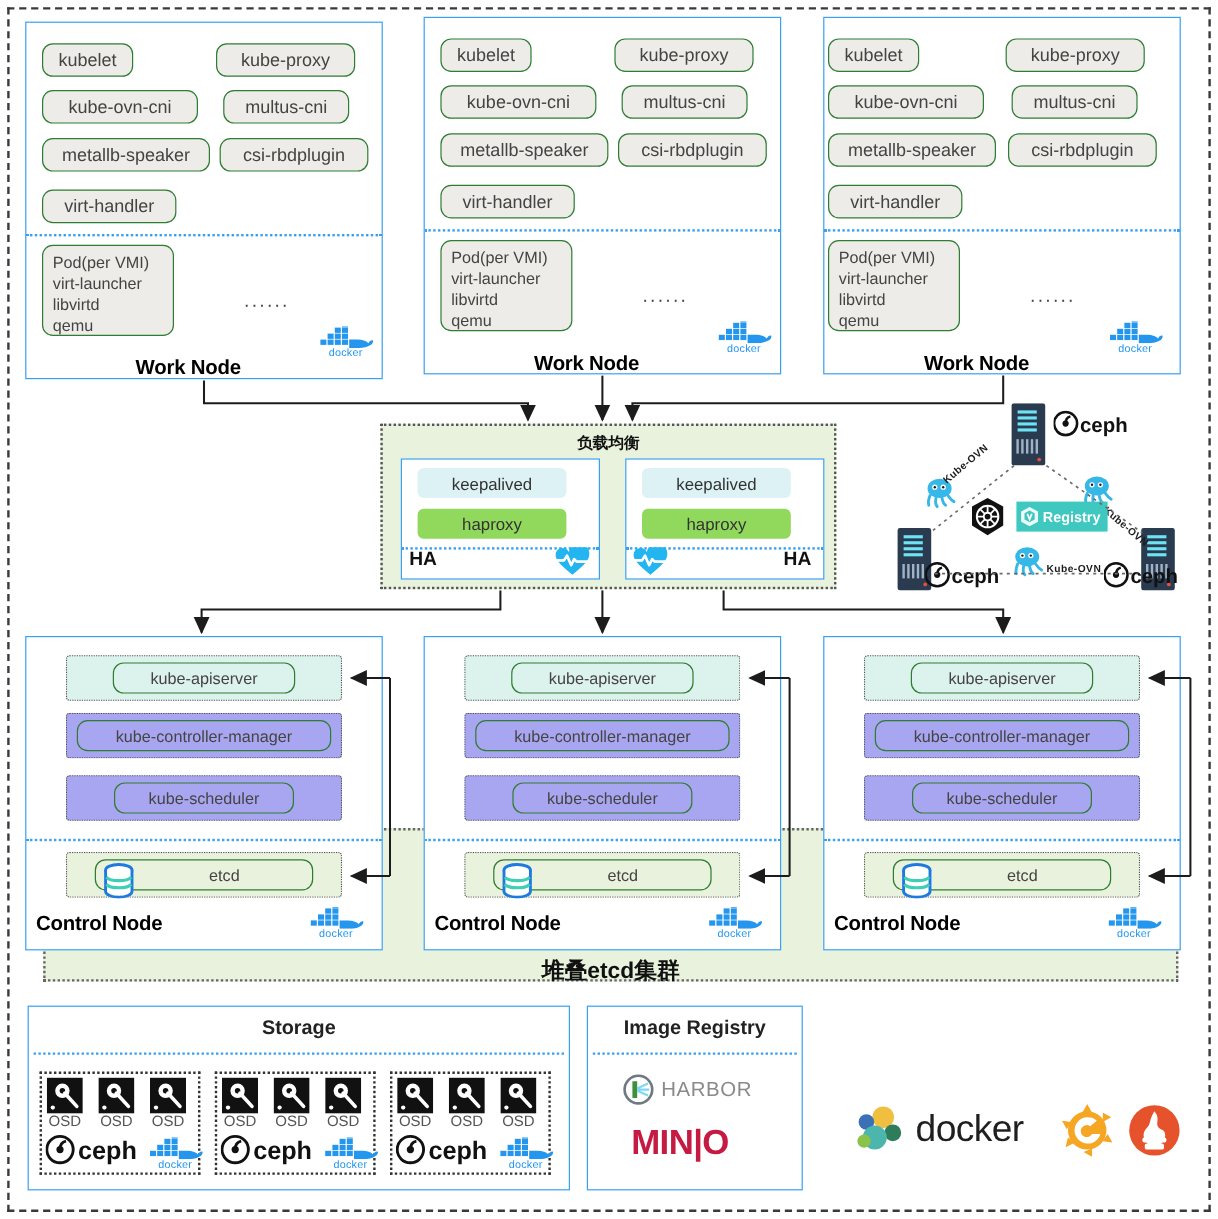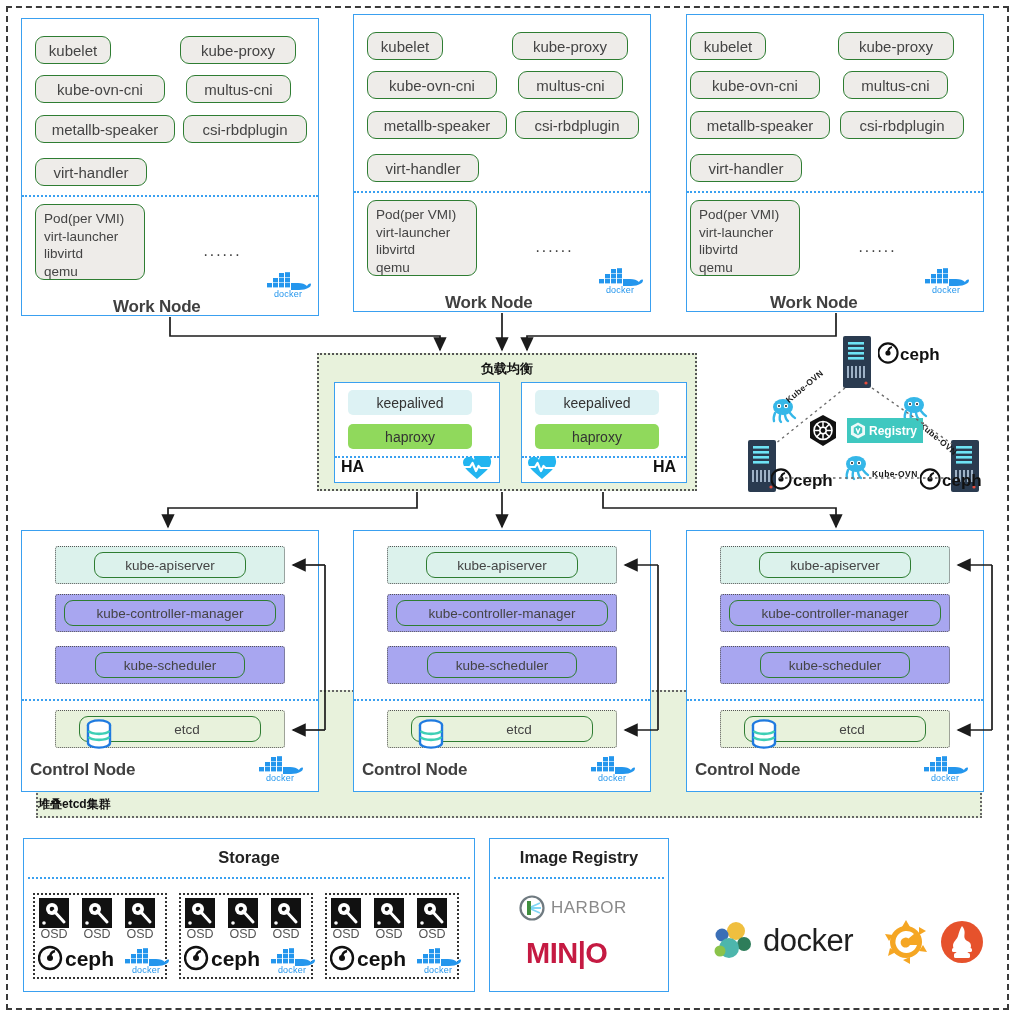"Work Node" .node-title { color: #404040 -> #000000 }
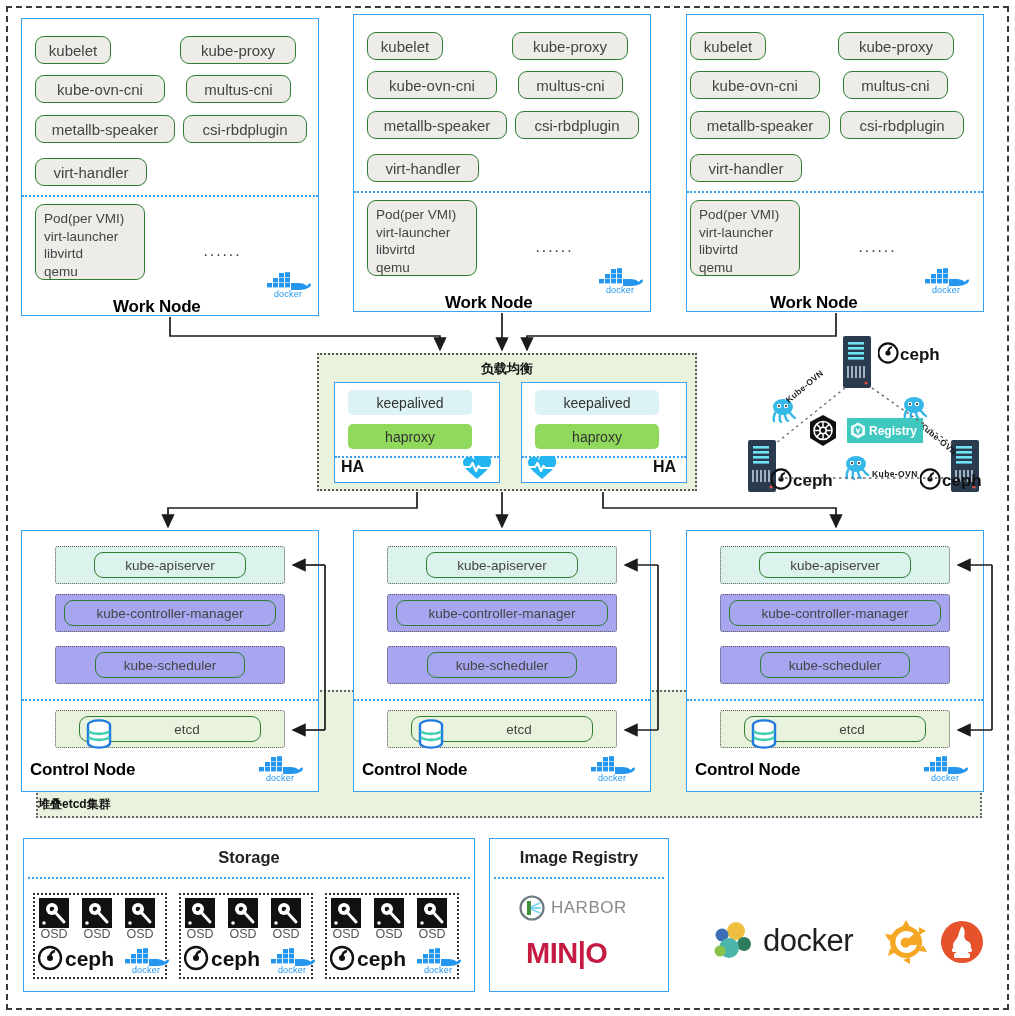"堆叠etcd集群" .green-lbl { font-size: 12px -> 19px; text-align: left -> center }
